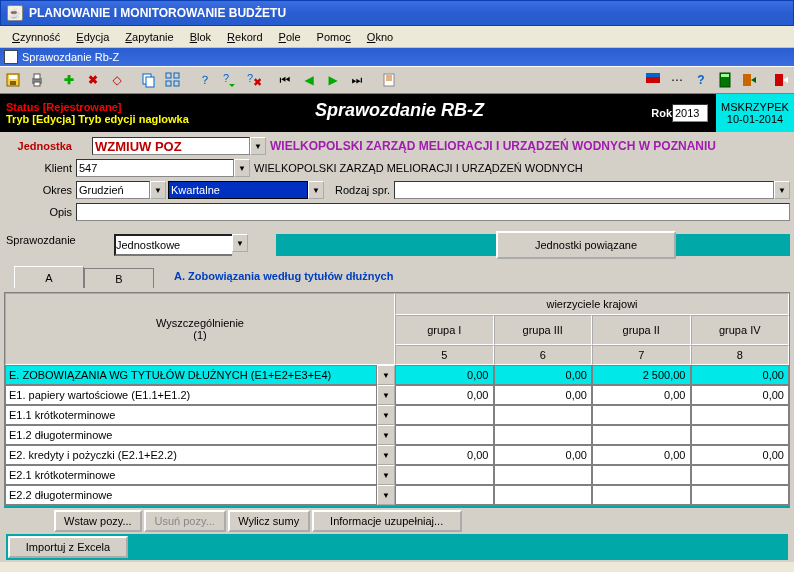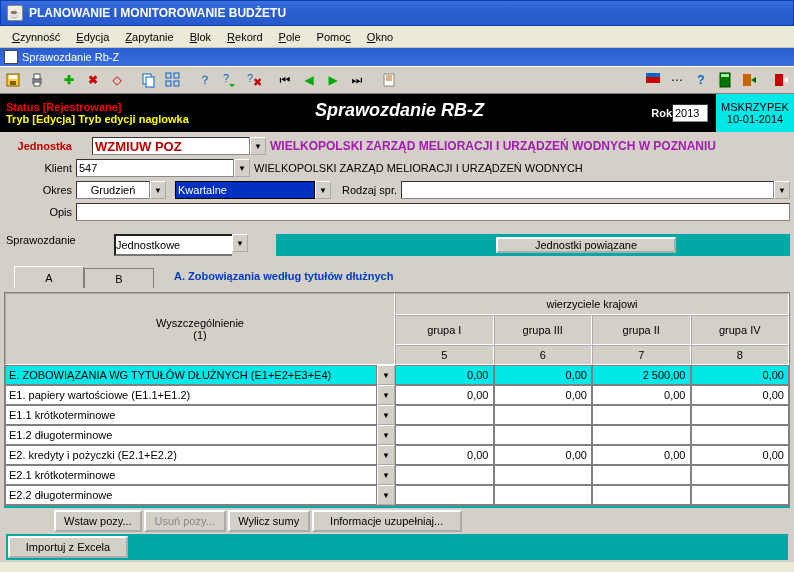"Grudzień" input { text-align: center -> none }
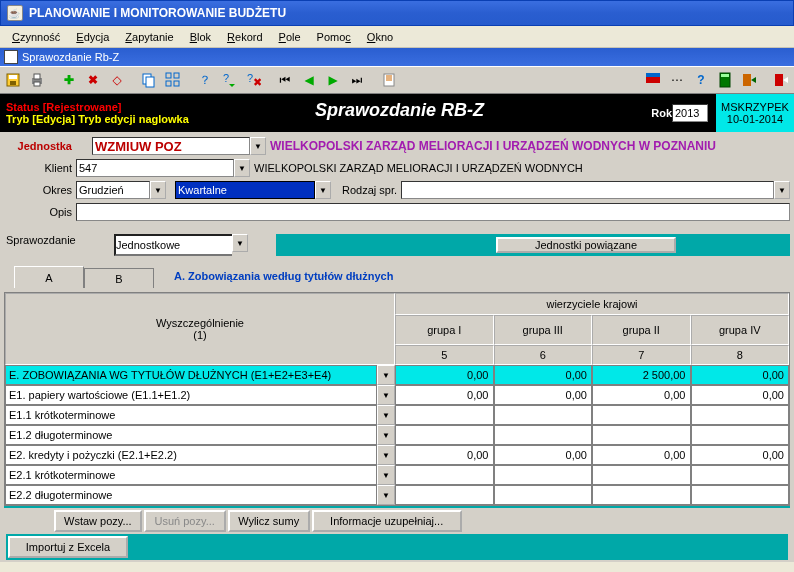"Kwartalne" div.combo { margin-left: 9px -> 2px }
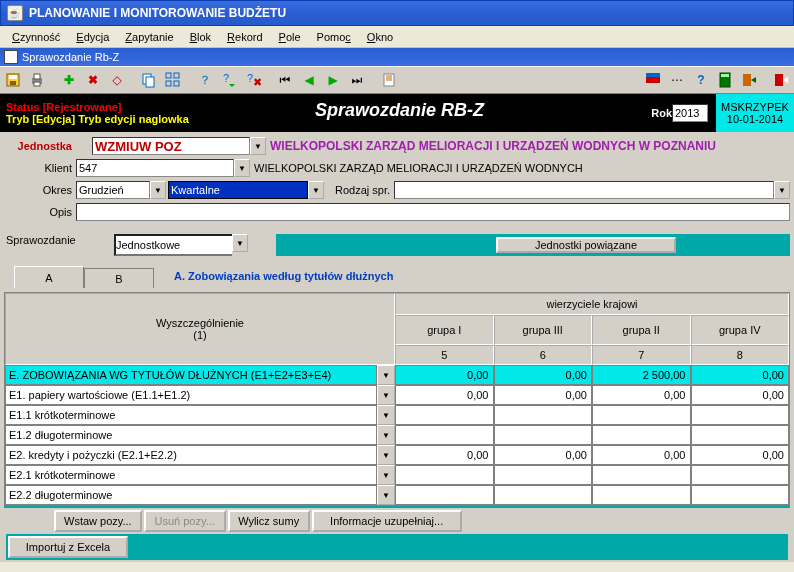"Jednostki powiązane" .btn3d { height: 16px -> 28px }
